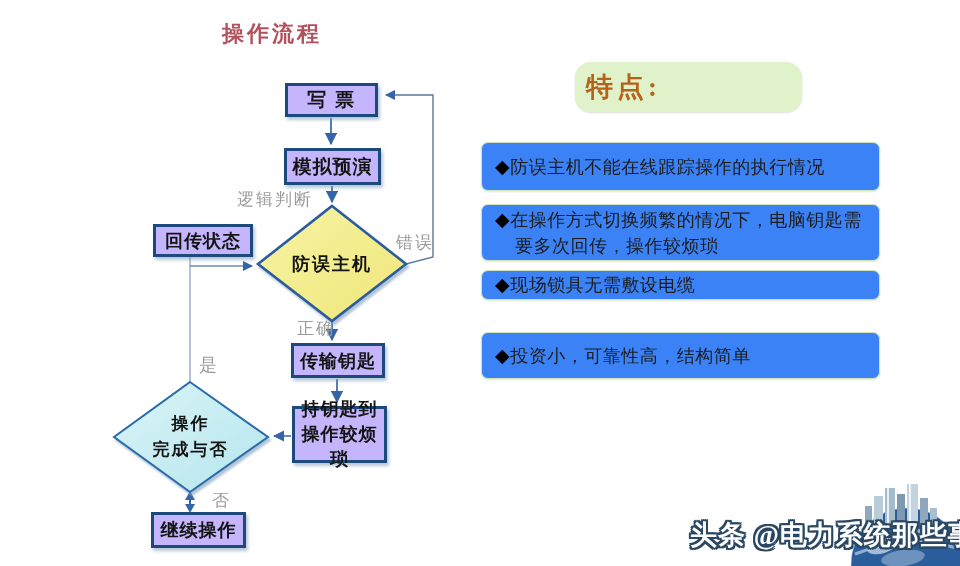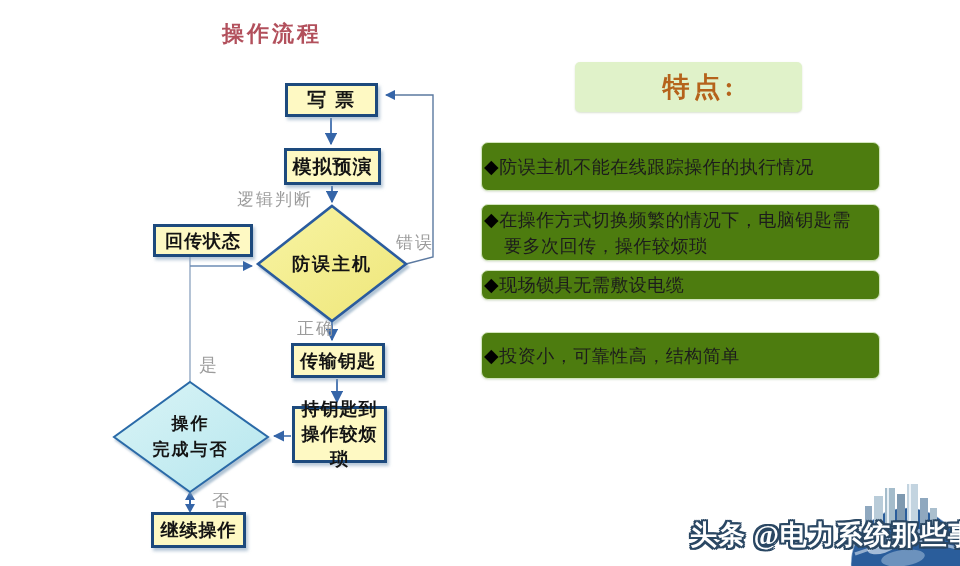"写 票" .flow-box { background: #fef9c3 -> #c4b5fd }
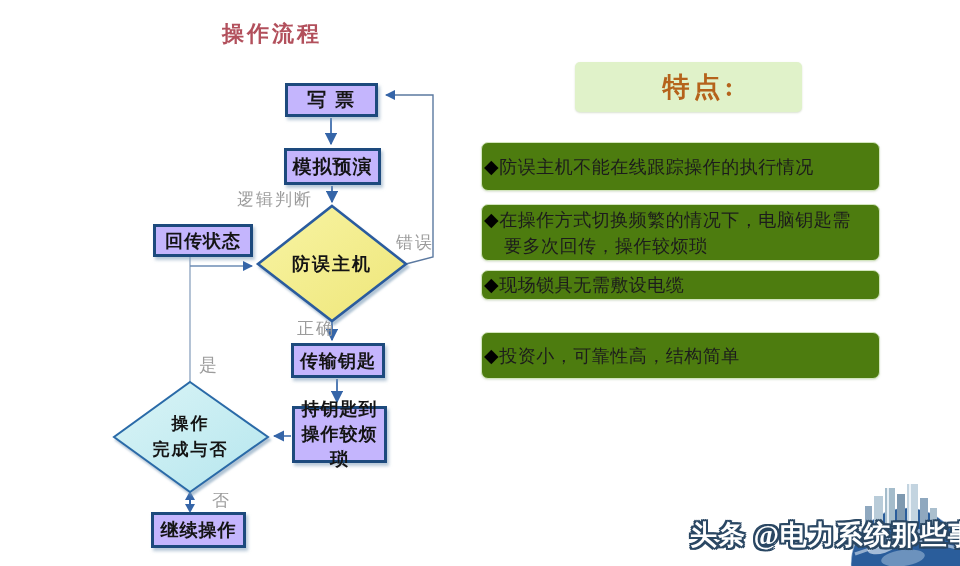"特点:" .feat-header { border-radius: 5px -> 16px; justify-content: center -> none; padding-left: 23px -> 11px }
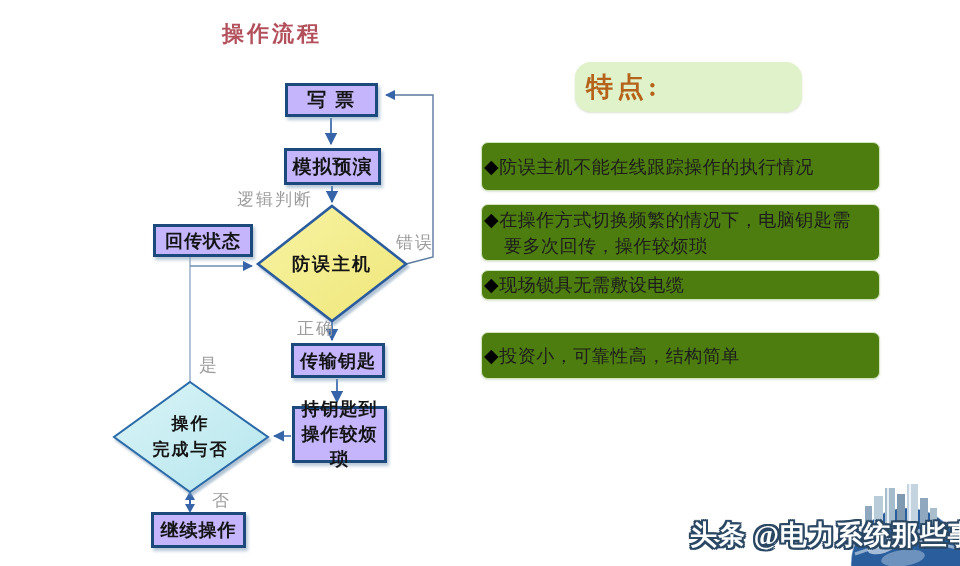"◆防误主机不能在线跟踪操作的执行情况" .feat-item { background: #4d7c0f -> #3b82f6; padding: 4px 10px 4px 2px -> 4px 10px 4px 13px }
